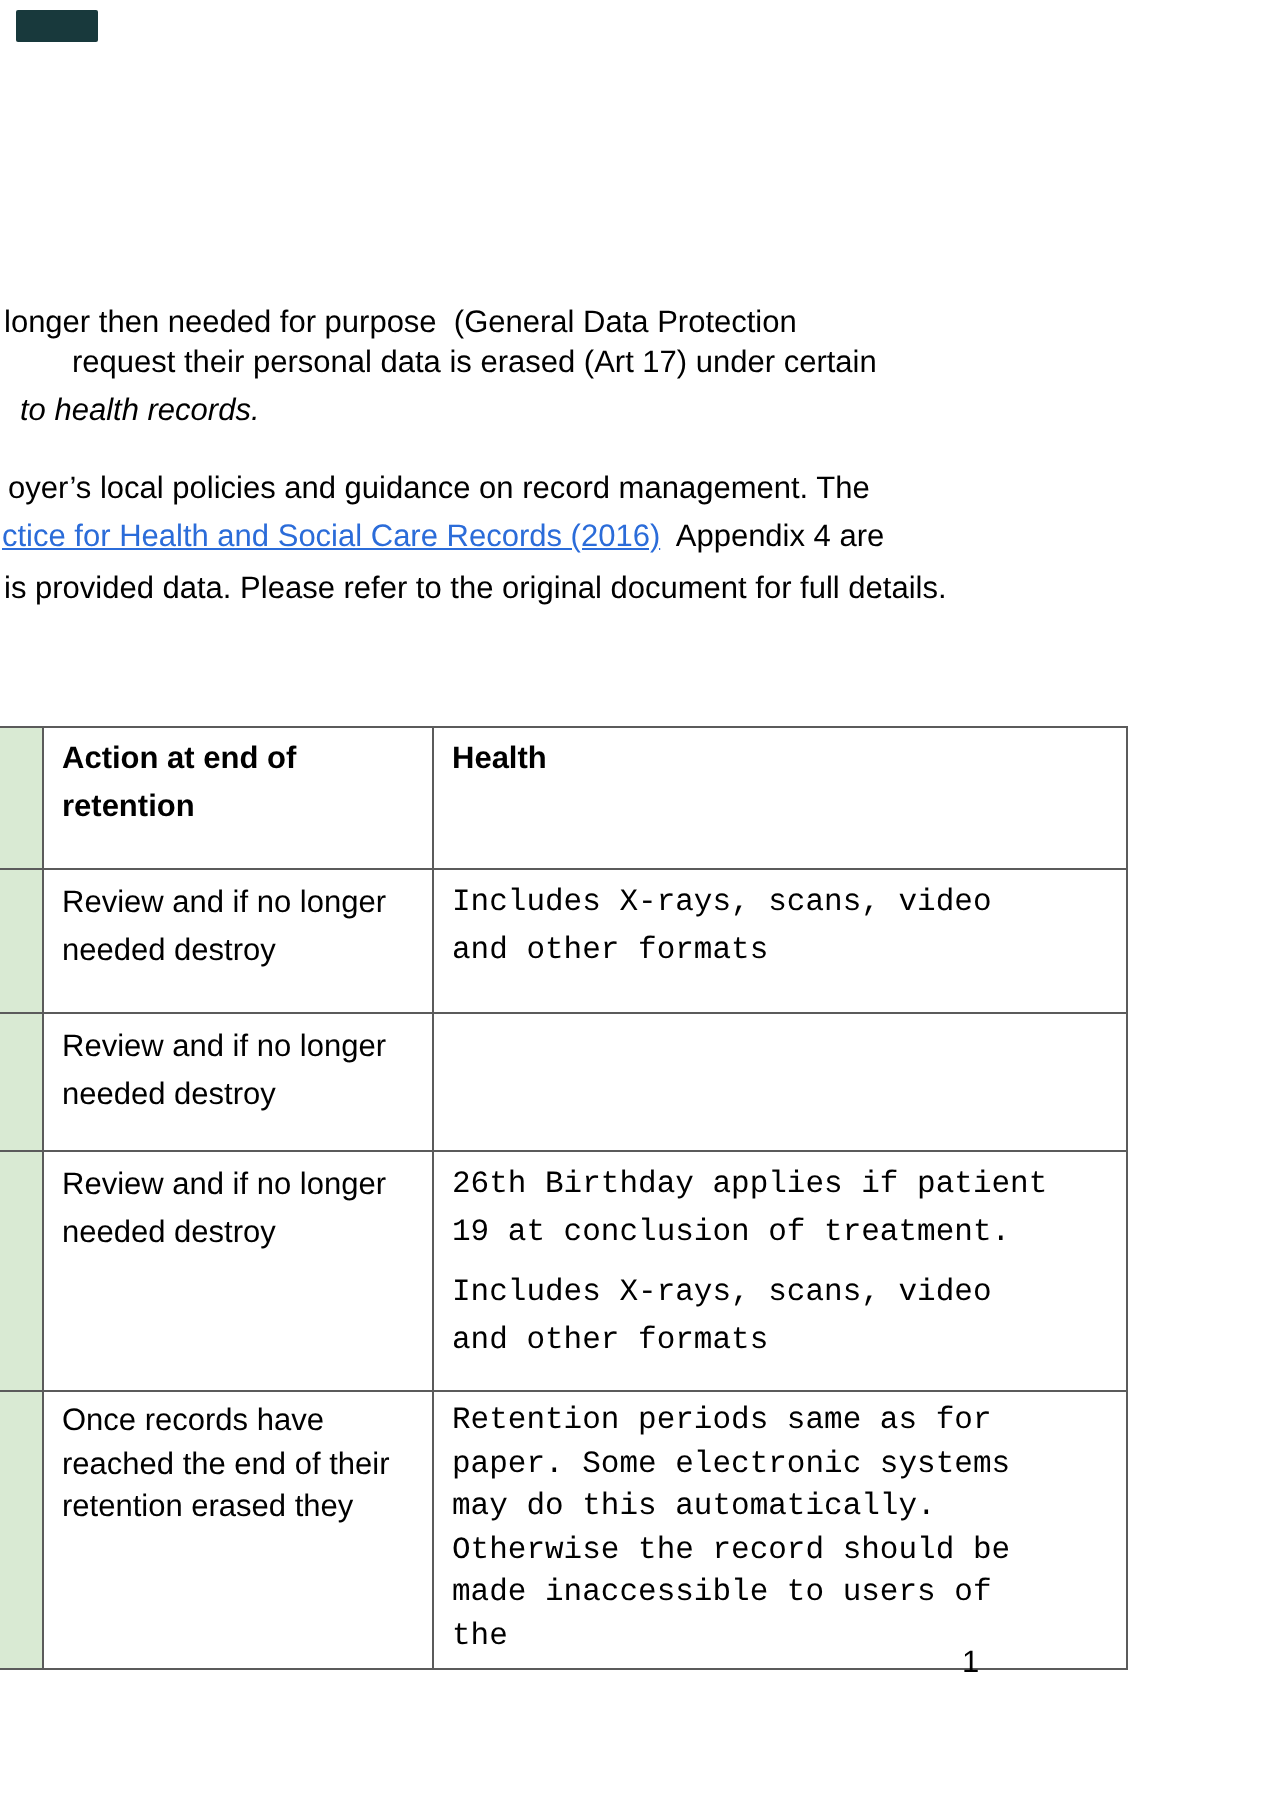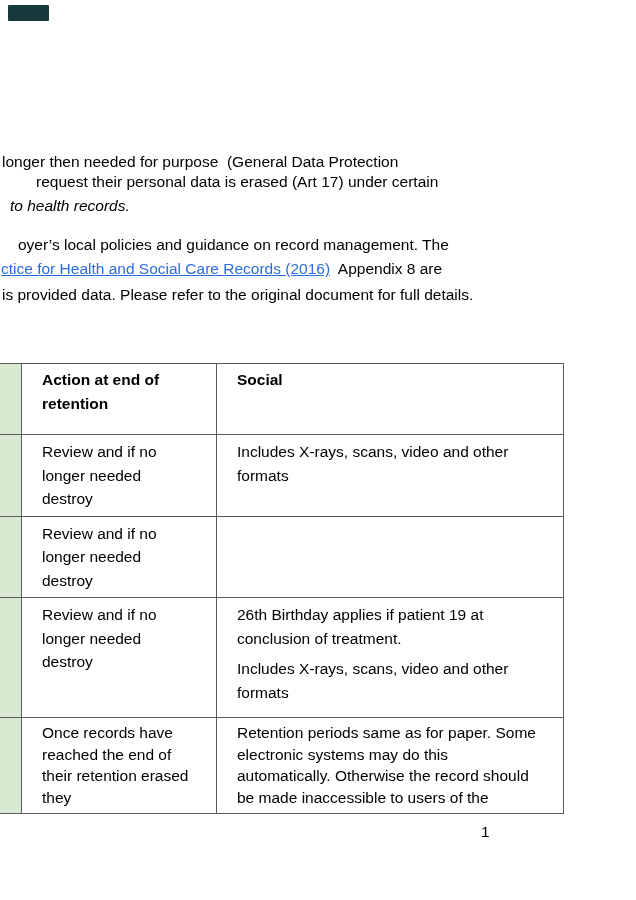"oyer’s local policies and guidance" div.line { left: 18px -> 4px }
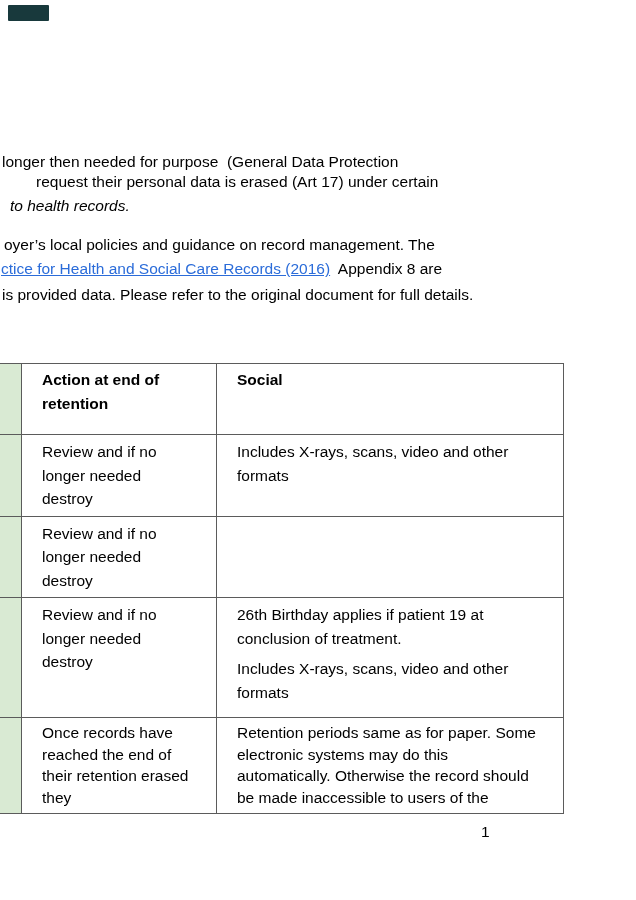"Appendix 8 are" span { text: 8 -> 4 }
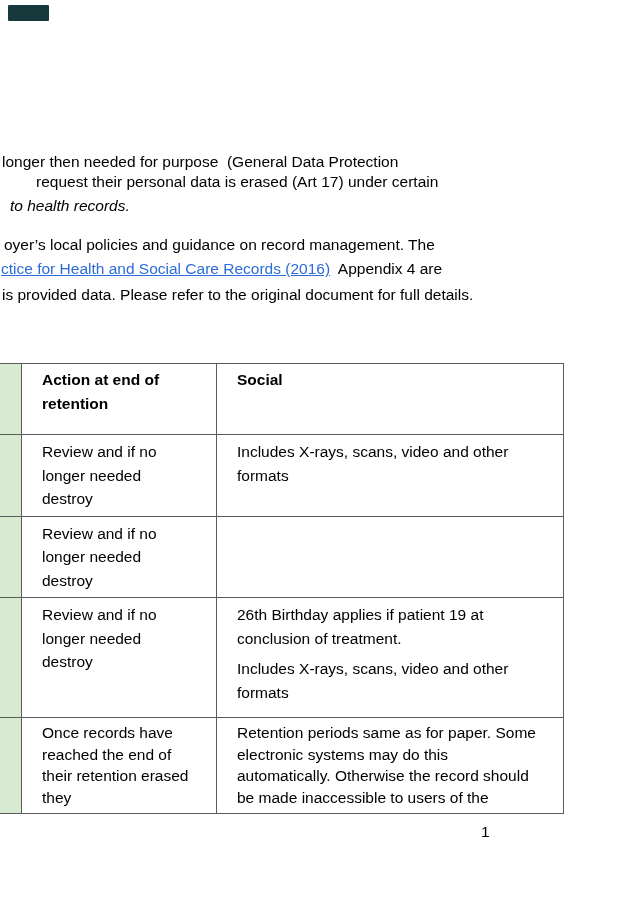"Action at end of retention" table.retention td { padding: 5px 20px -> 5px 9px }
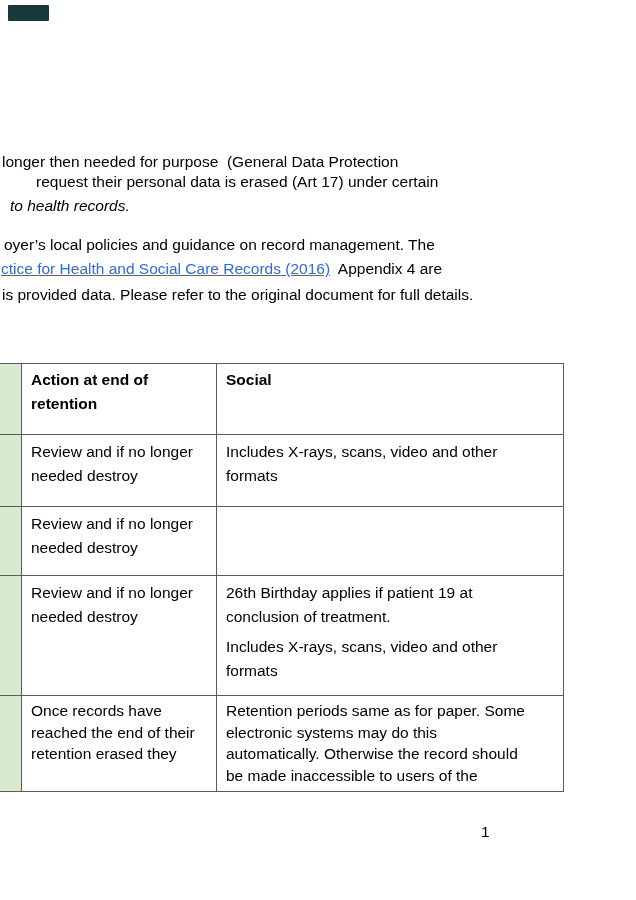"Social" td.notes { text: Social -> Health }
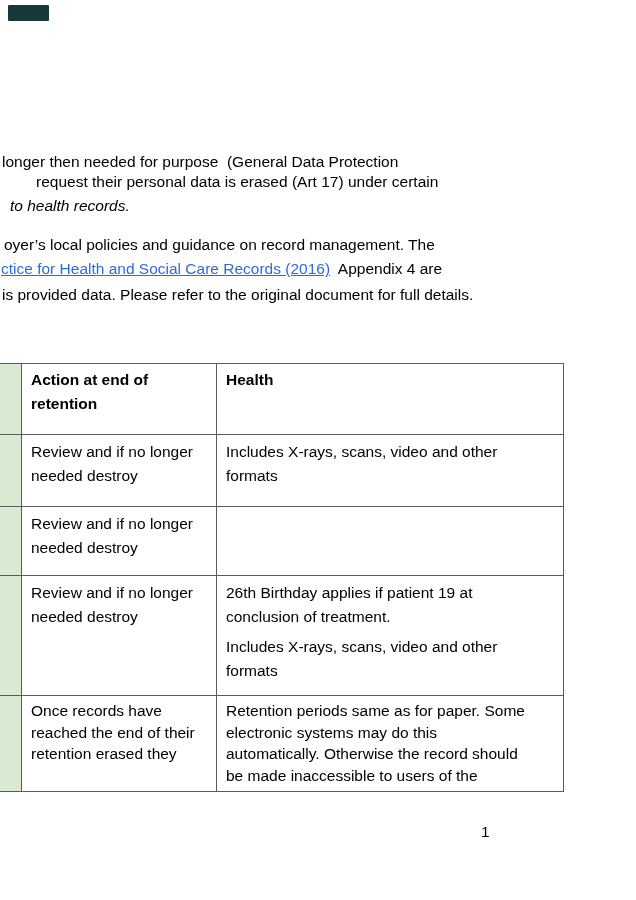"Includes X-rays, scans, video and" .note-par { font-family: none -> Liberation Mono, monospace }
